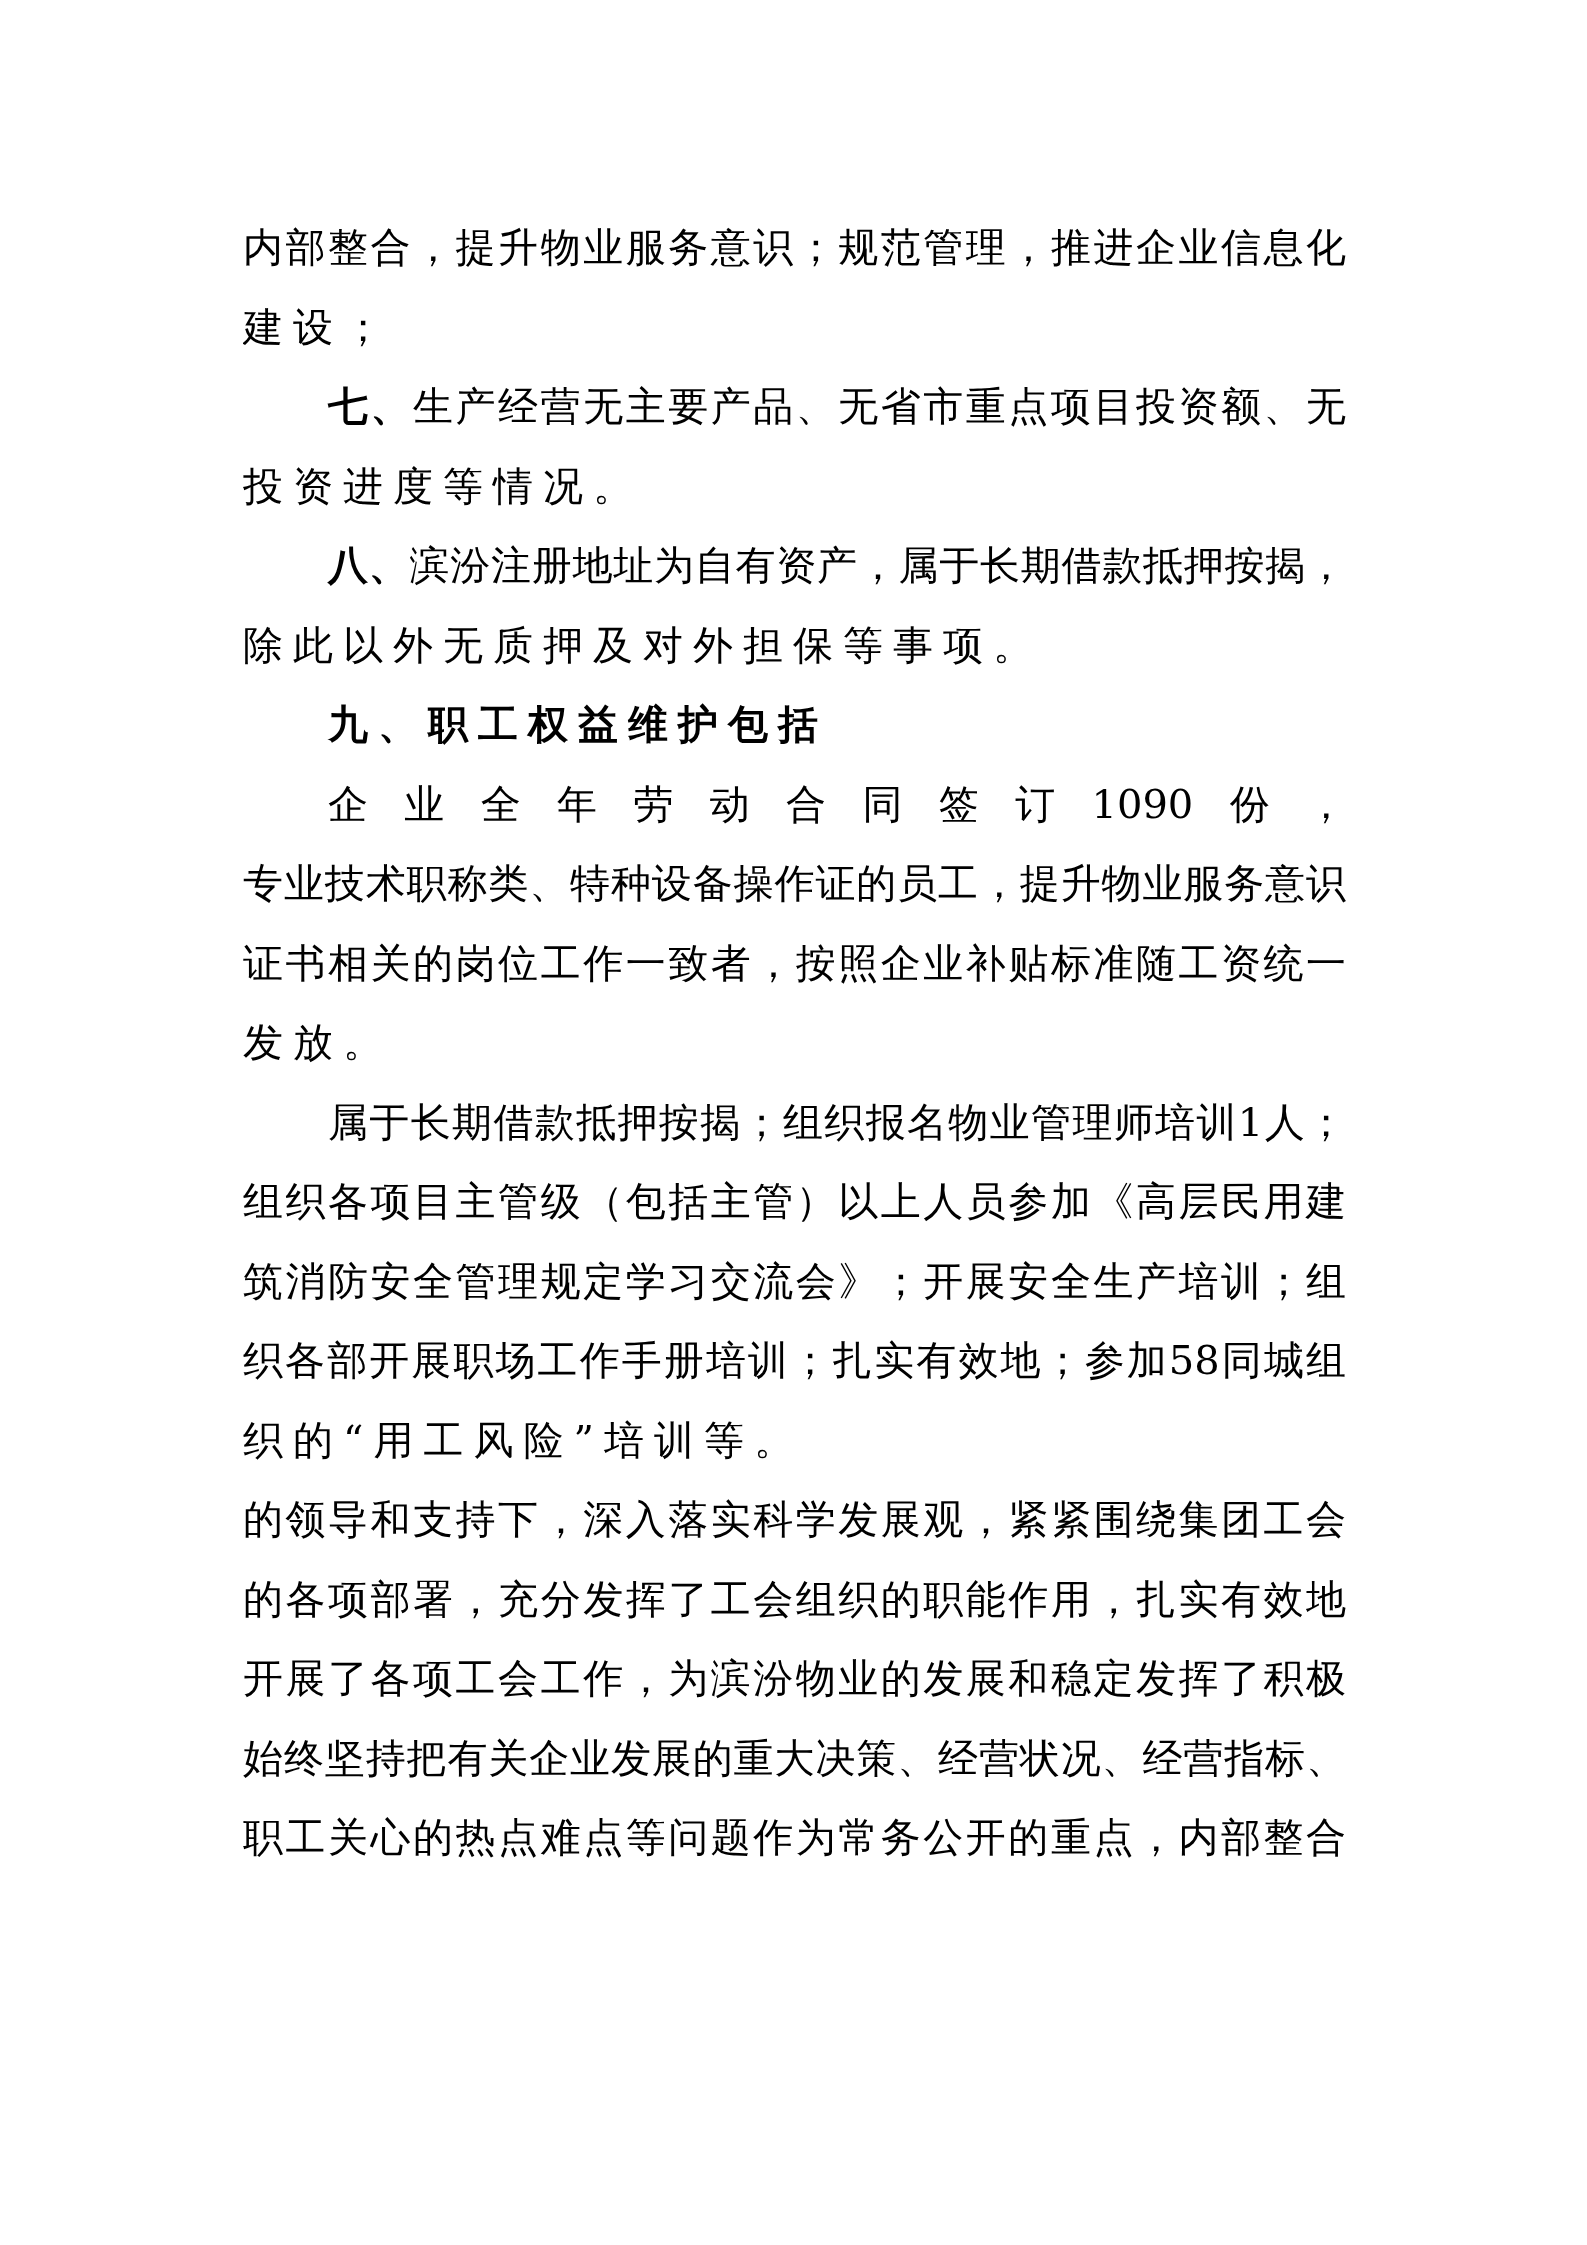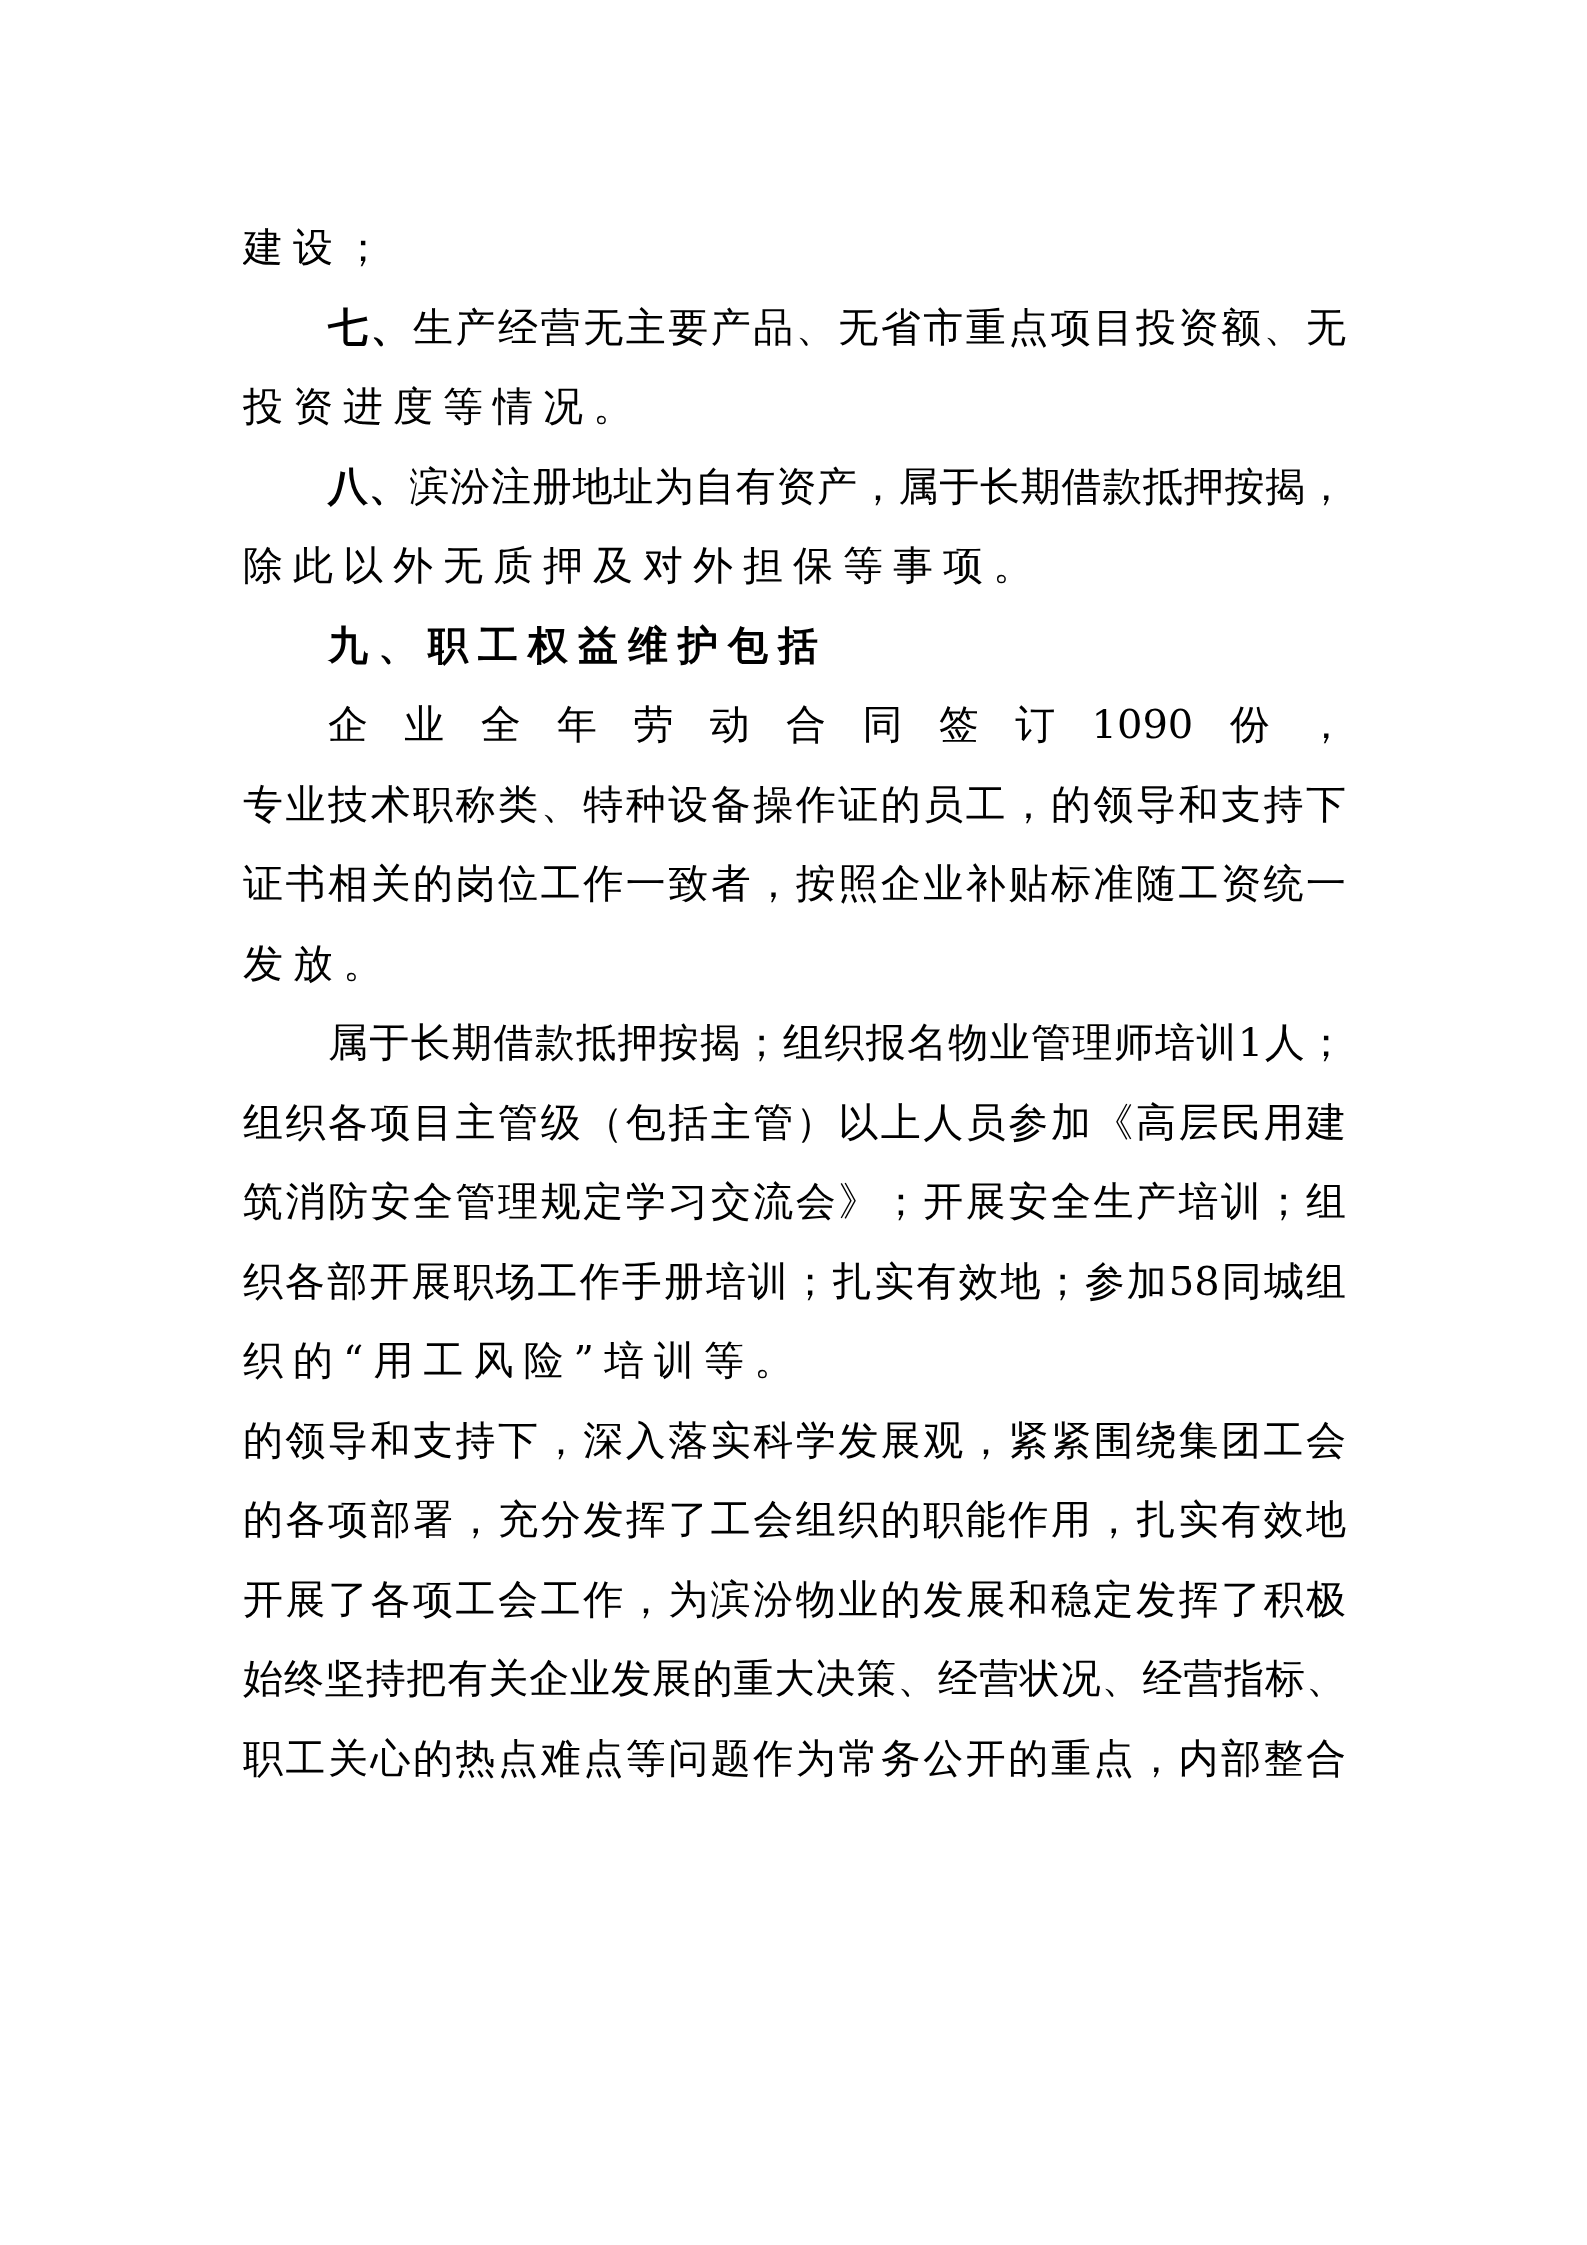"内部整合，提升物业服务意识；规范管理，推进企业信息化" div.line { html: none -> <div><span>内部整合，提升物业服务意识；规范管理，推进企业信息化</span></div> }
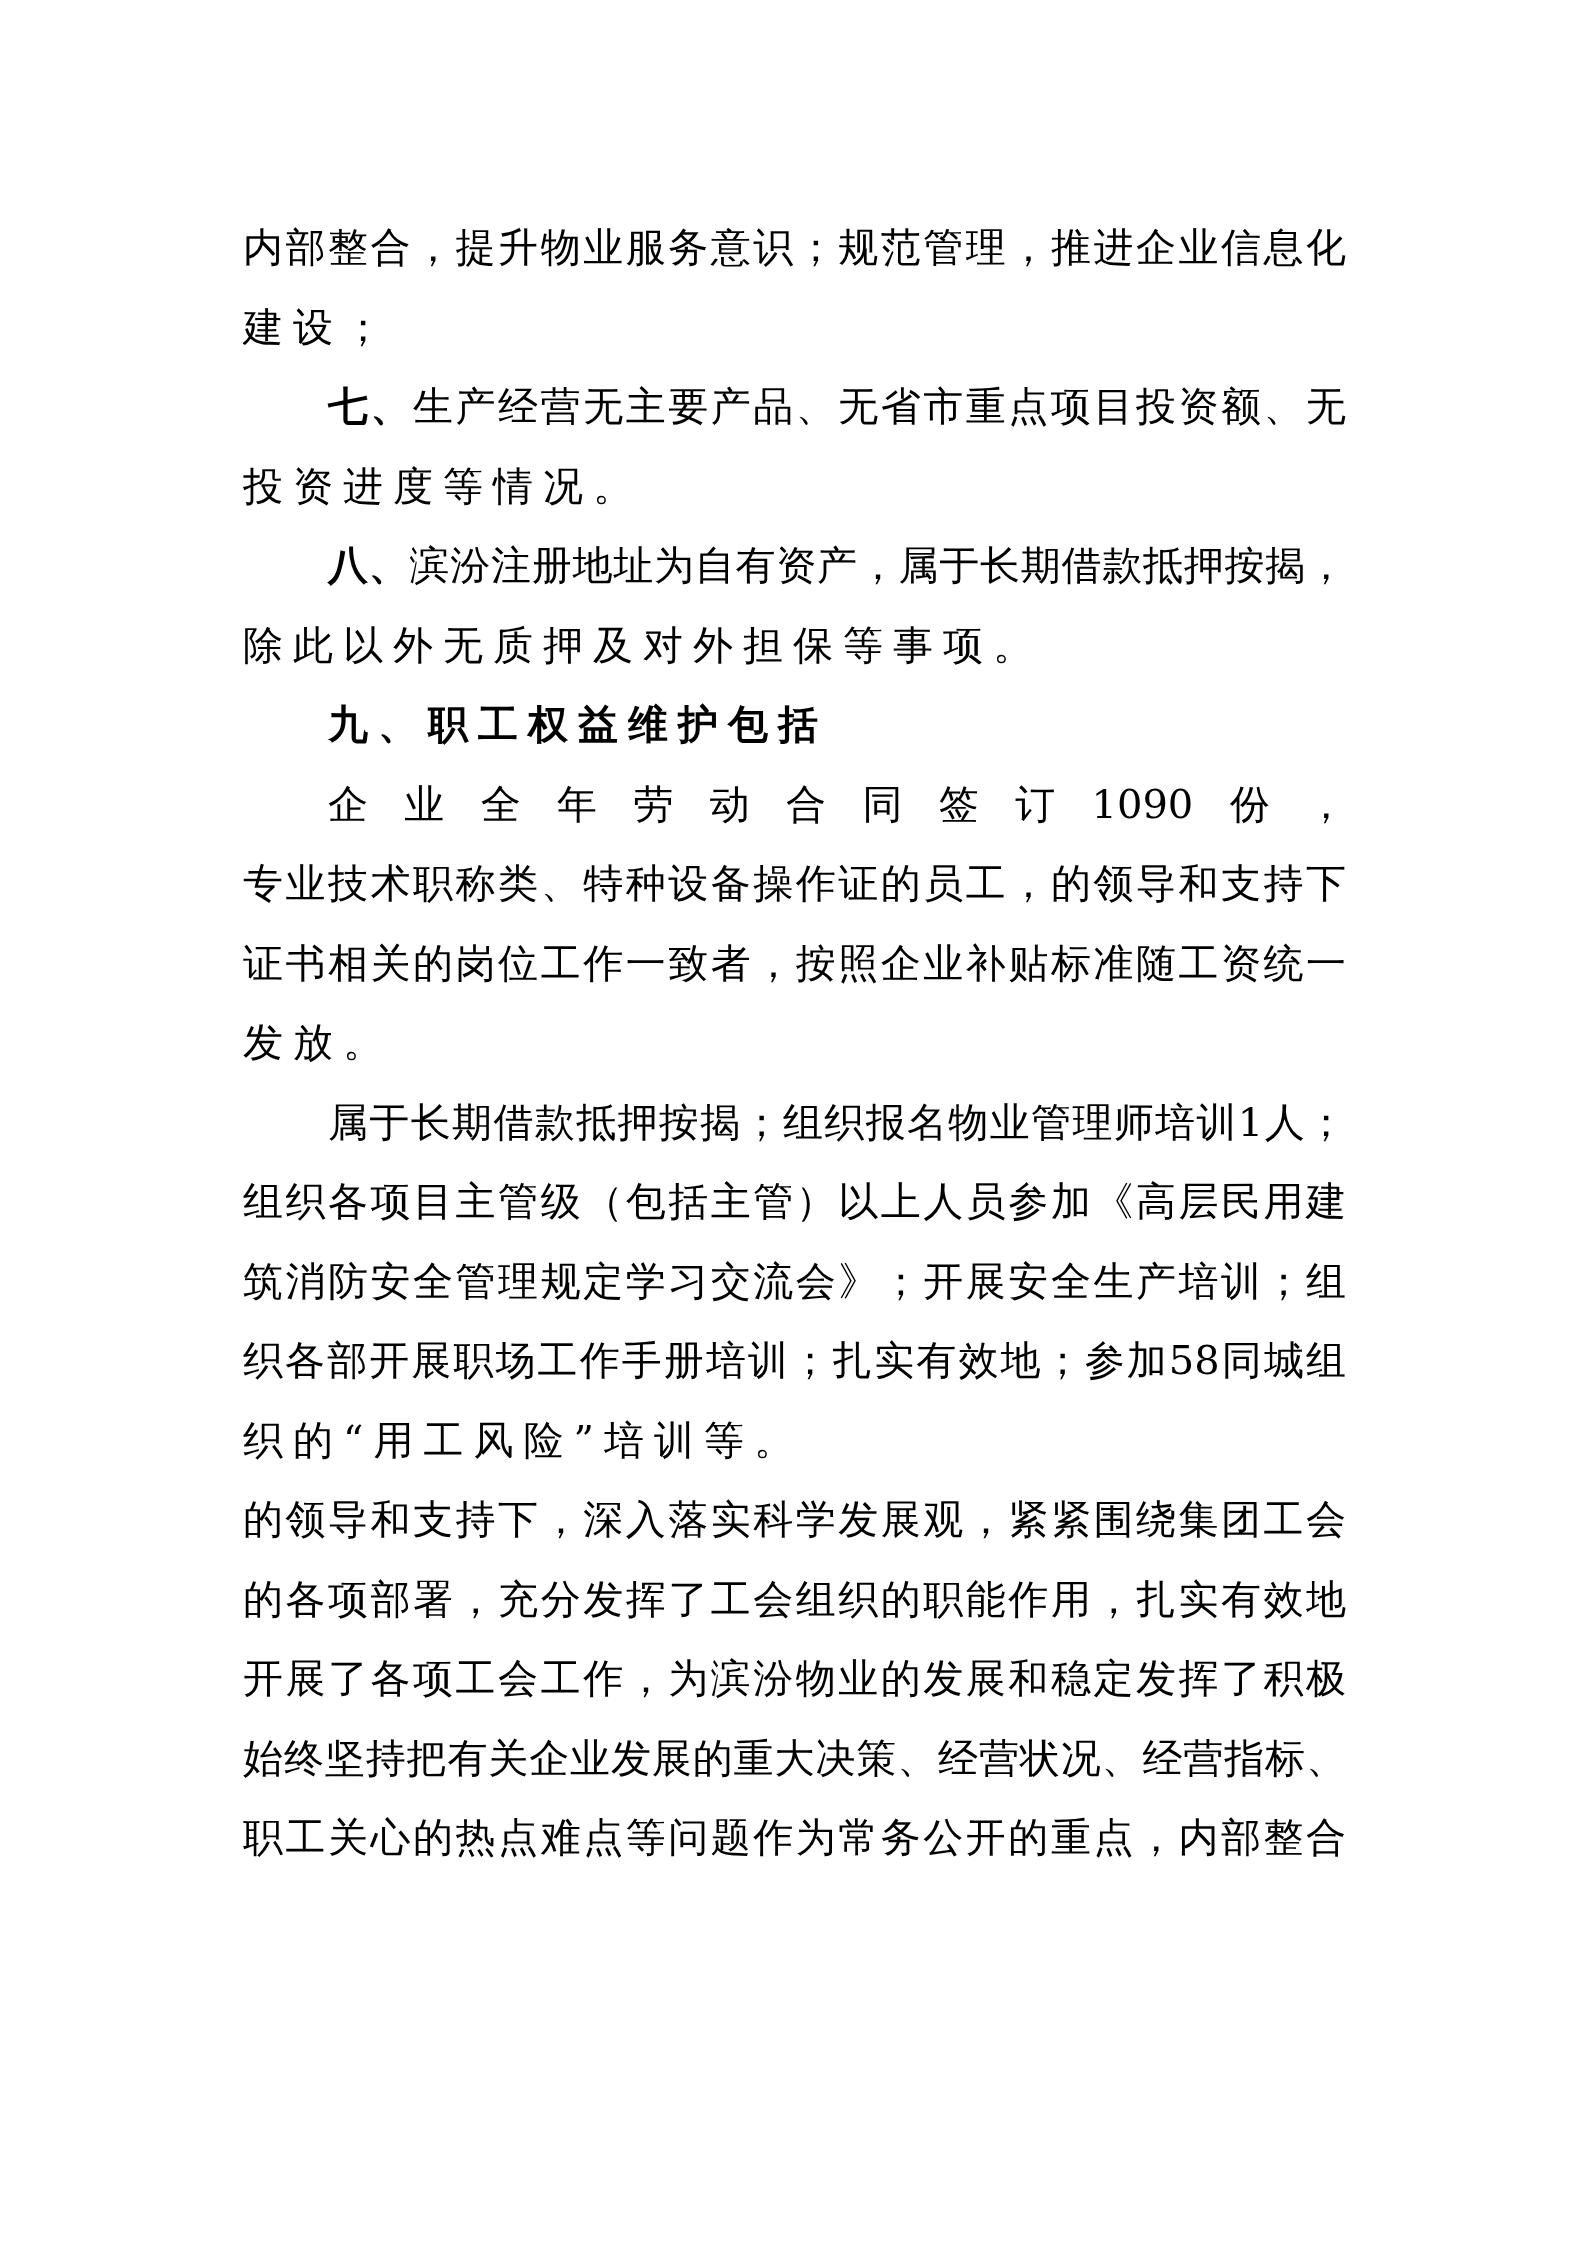"专业技术职称类、特种设备操作证的员工，的领导和支持下" span { text: 的领导和支持下 -> 提升物业服务意识 }
